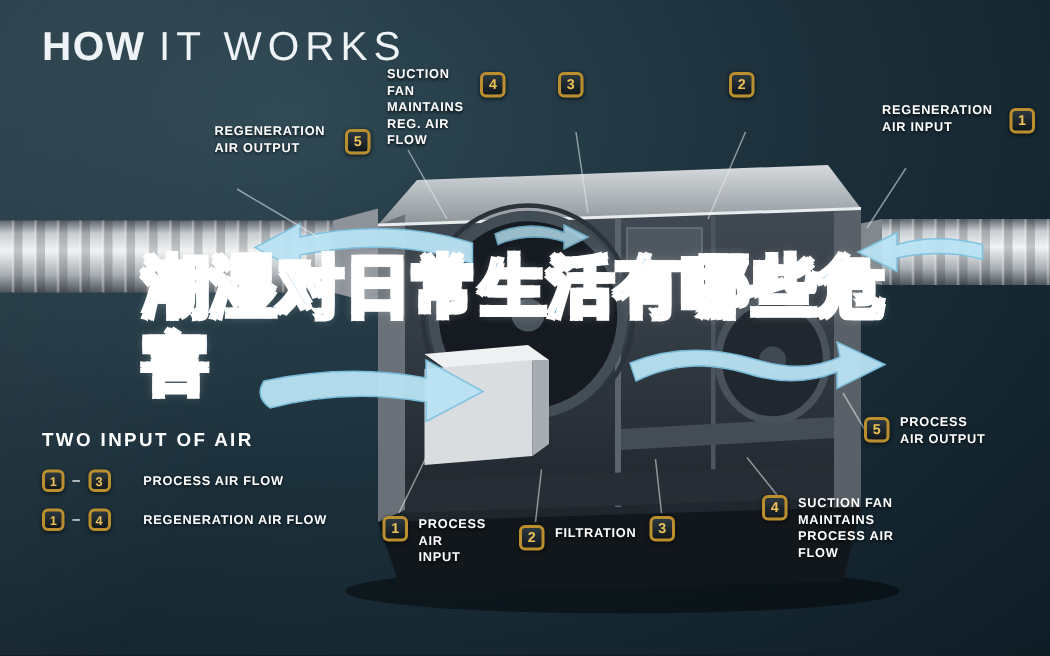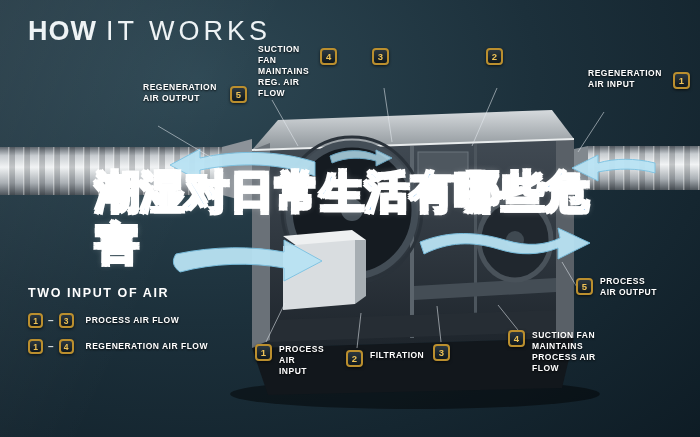"PROCESS AIR FLOW" .legend-row .clabel { margin-left: 7px -> 17px }
